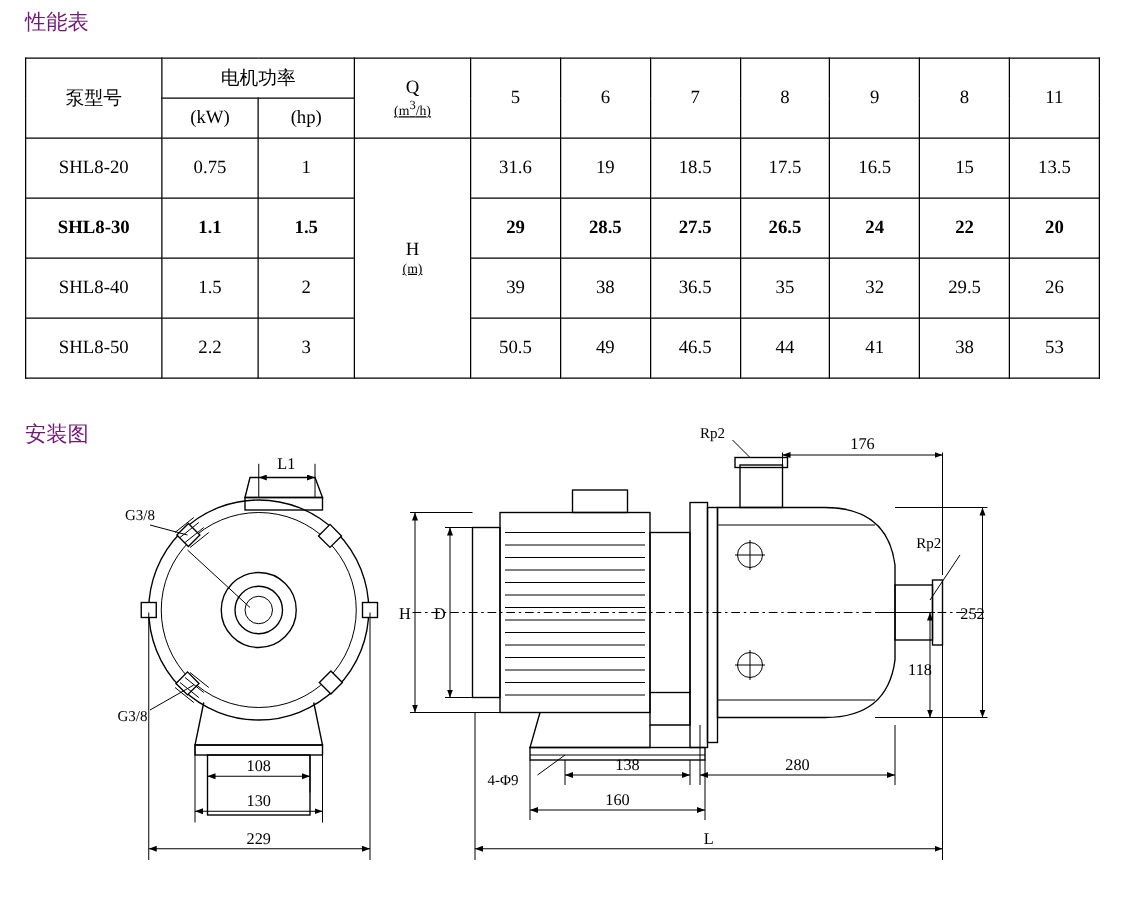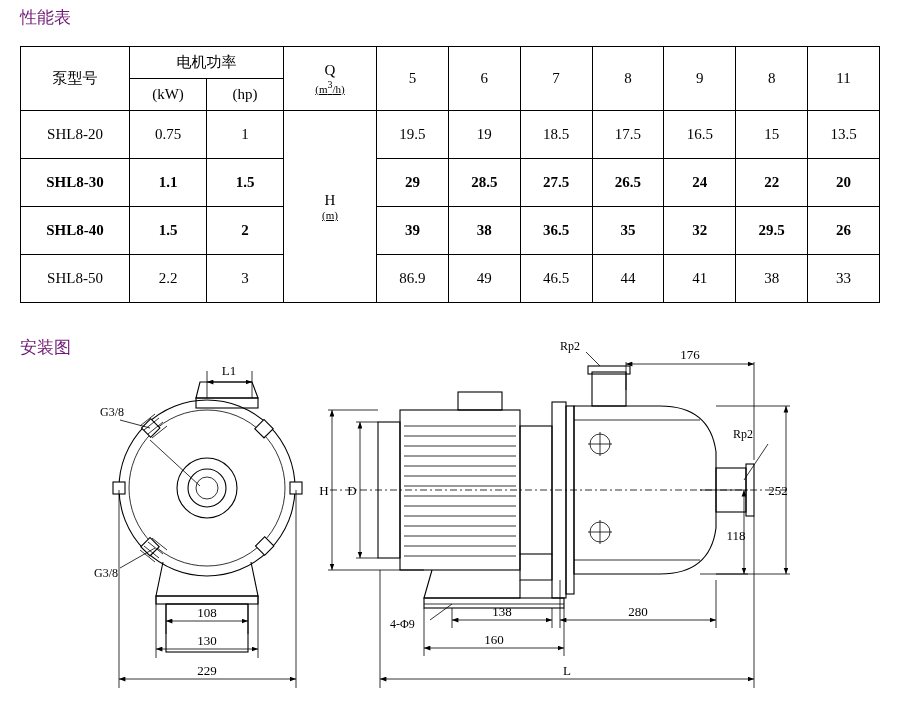"19.5" td { text: 19.5 -> 31.6 }
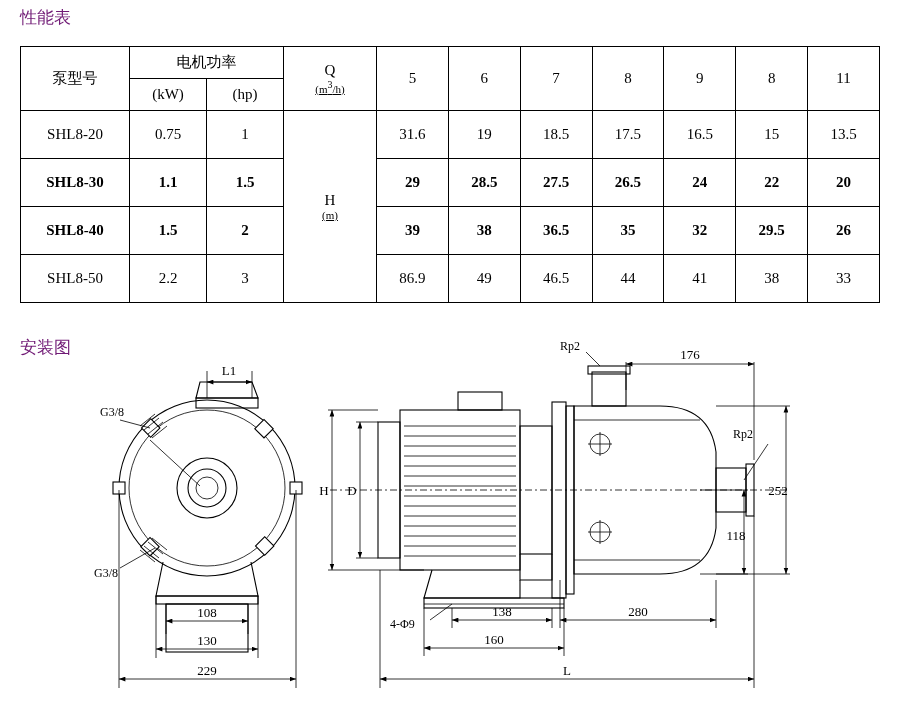"SHL8-40" tr { font-weight: bold -> none }
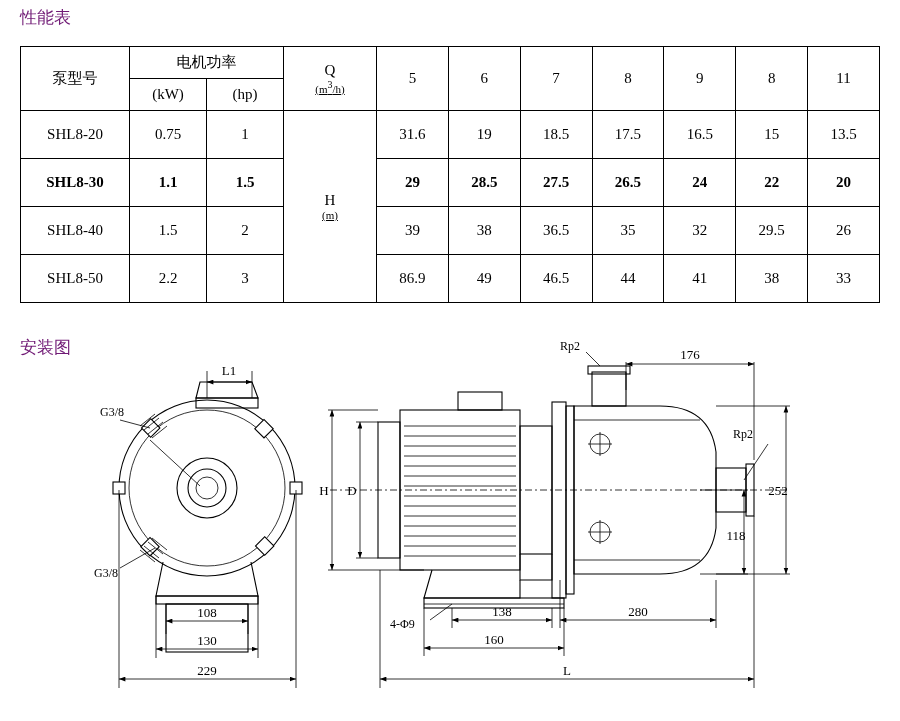"86.9" td { text: 86.9 -> 50.5 }
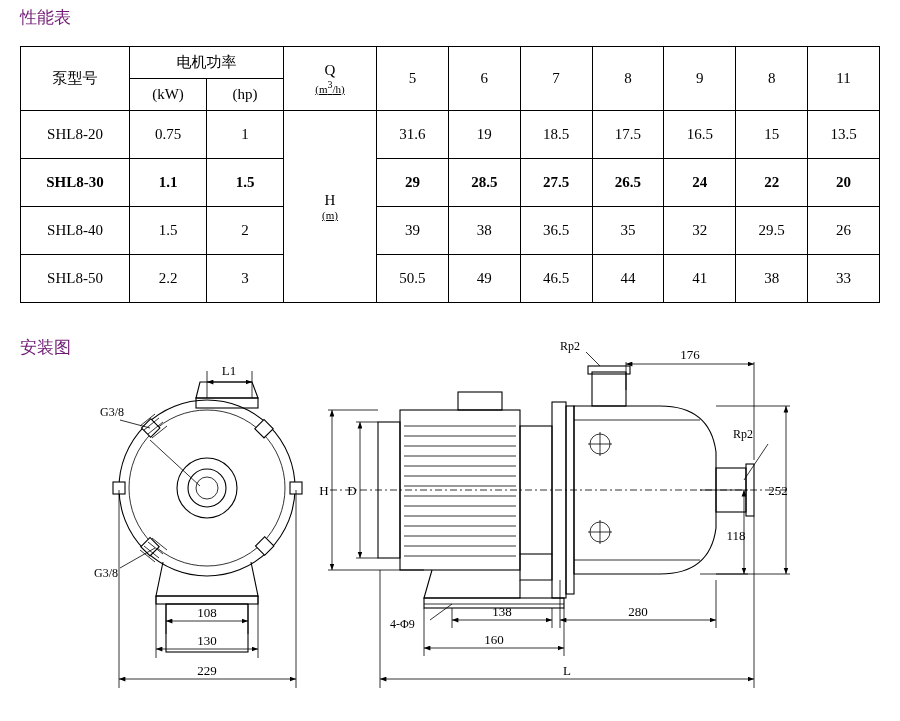"33" td { text: 33 -> 53 }
